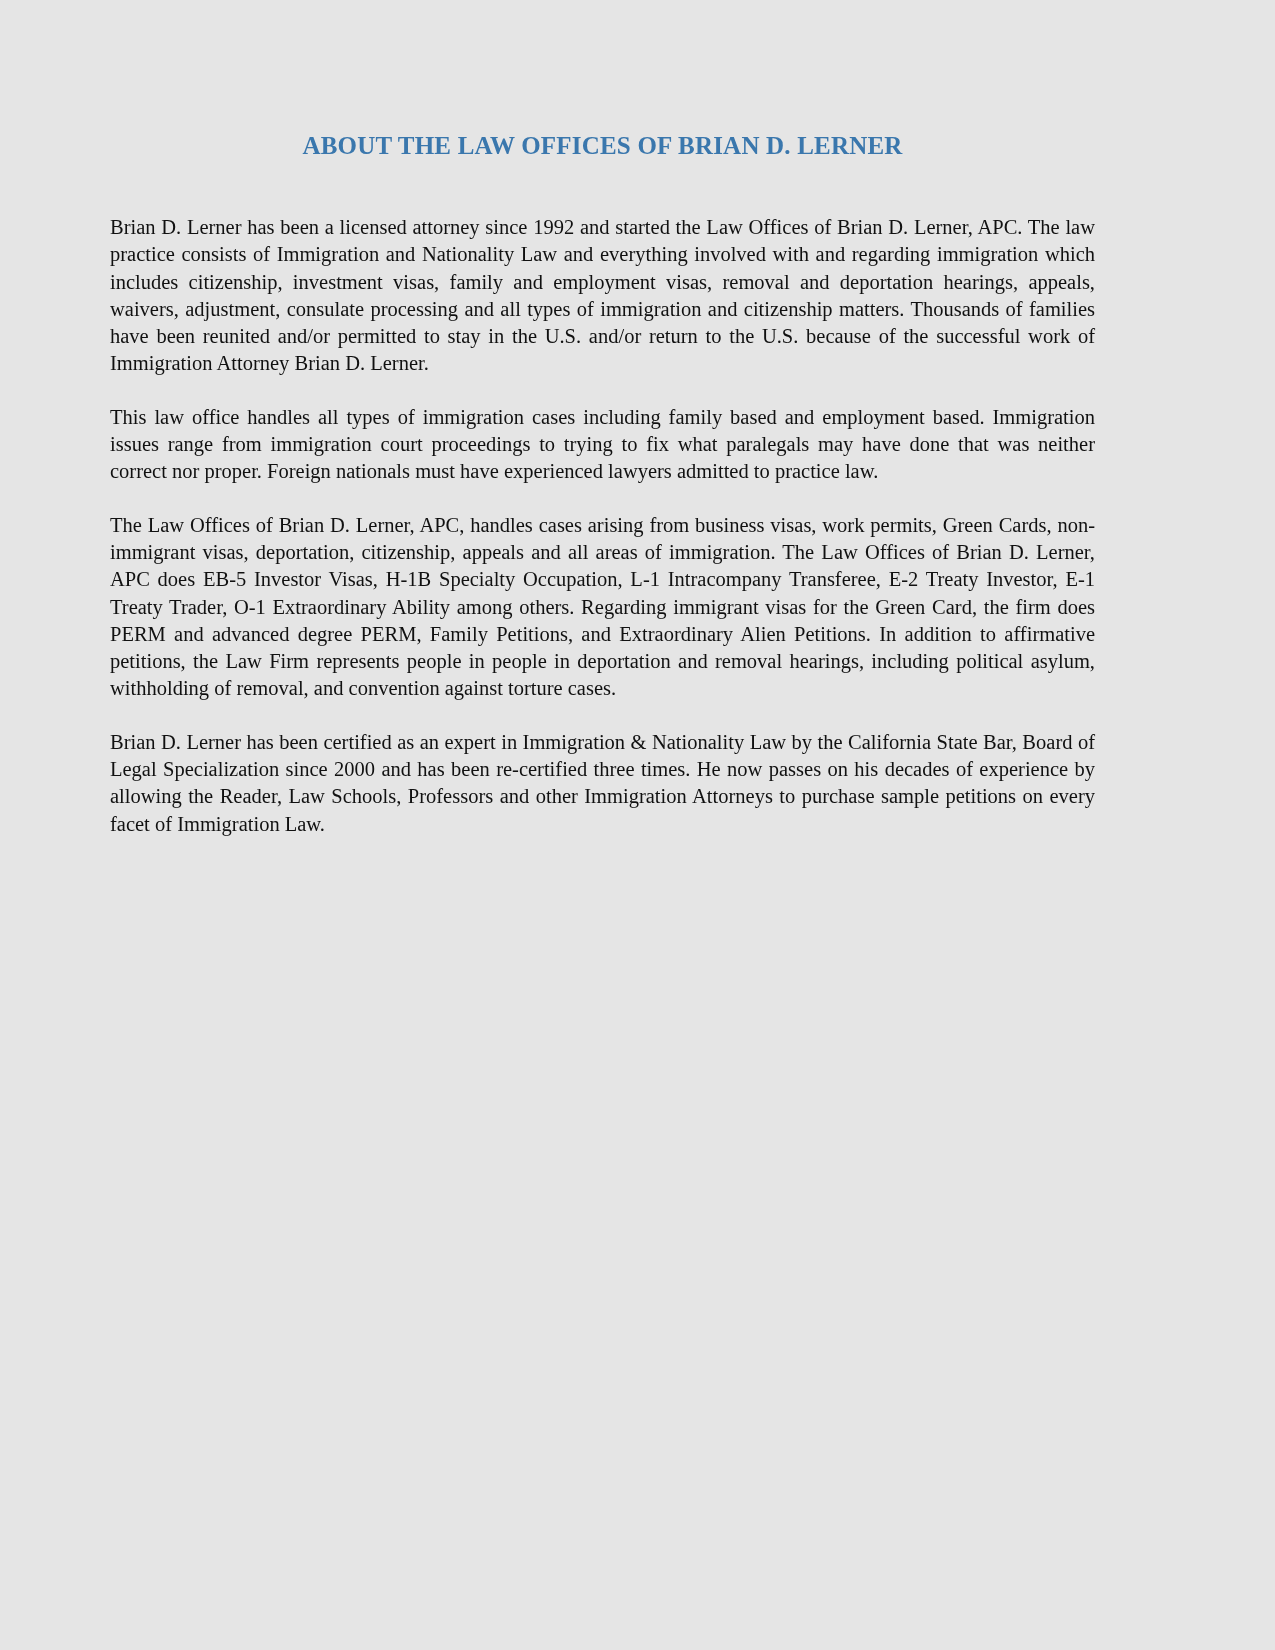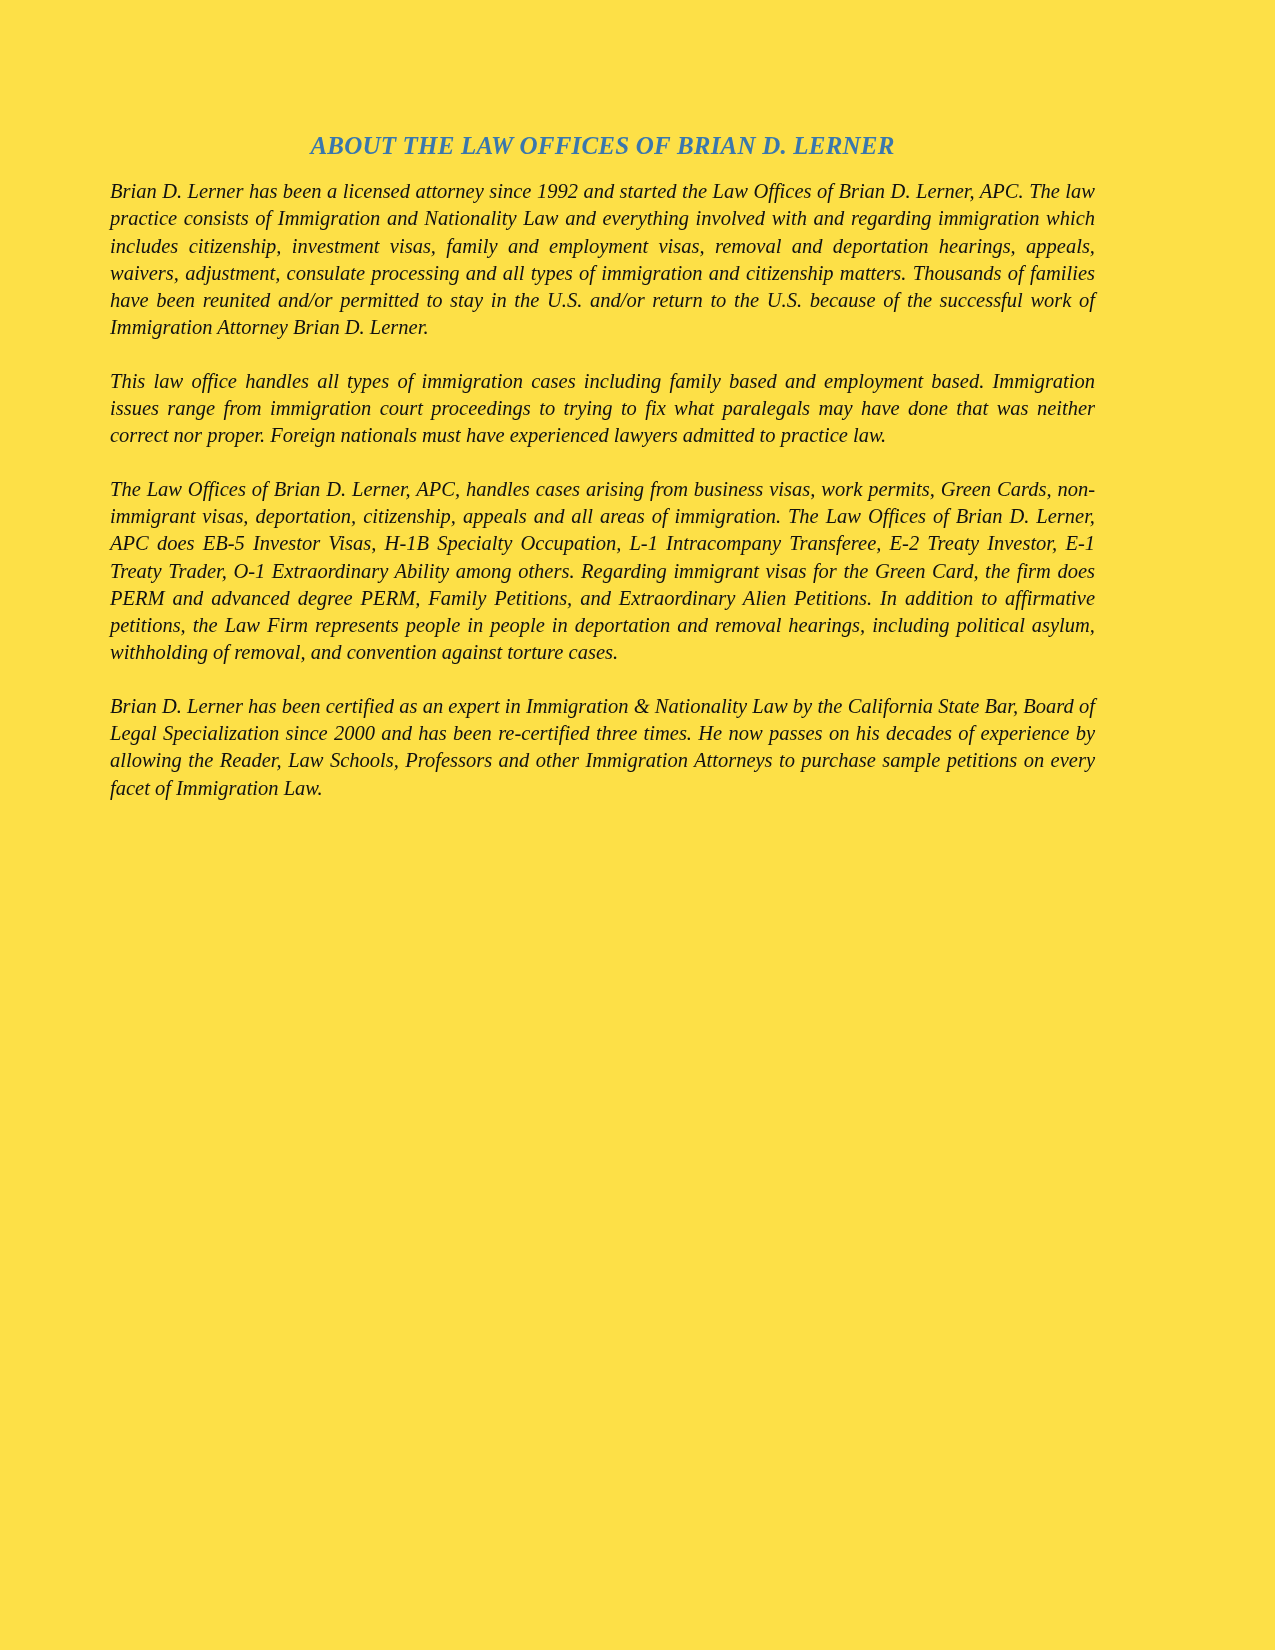"ABOUT THE LAW OFFICES OF" .page { background: #fde047 -> #e5e5e5; font-style: italic -> none }
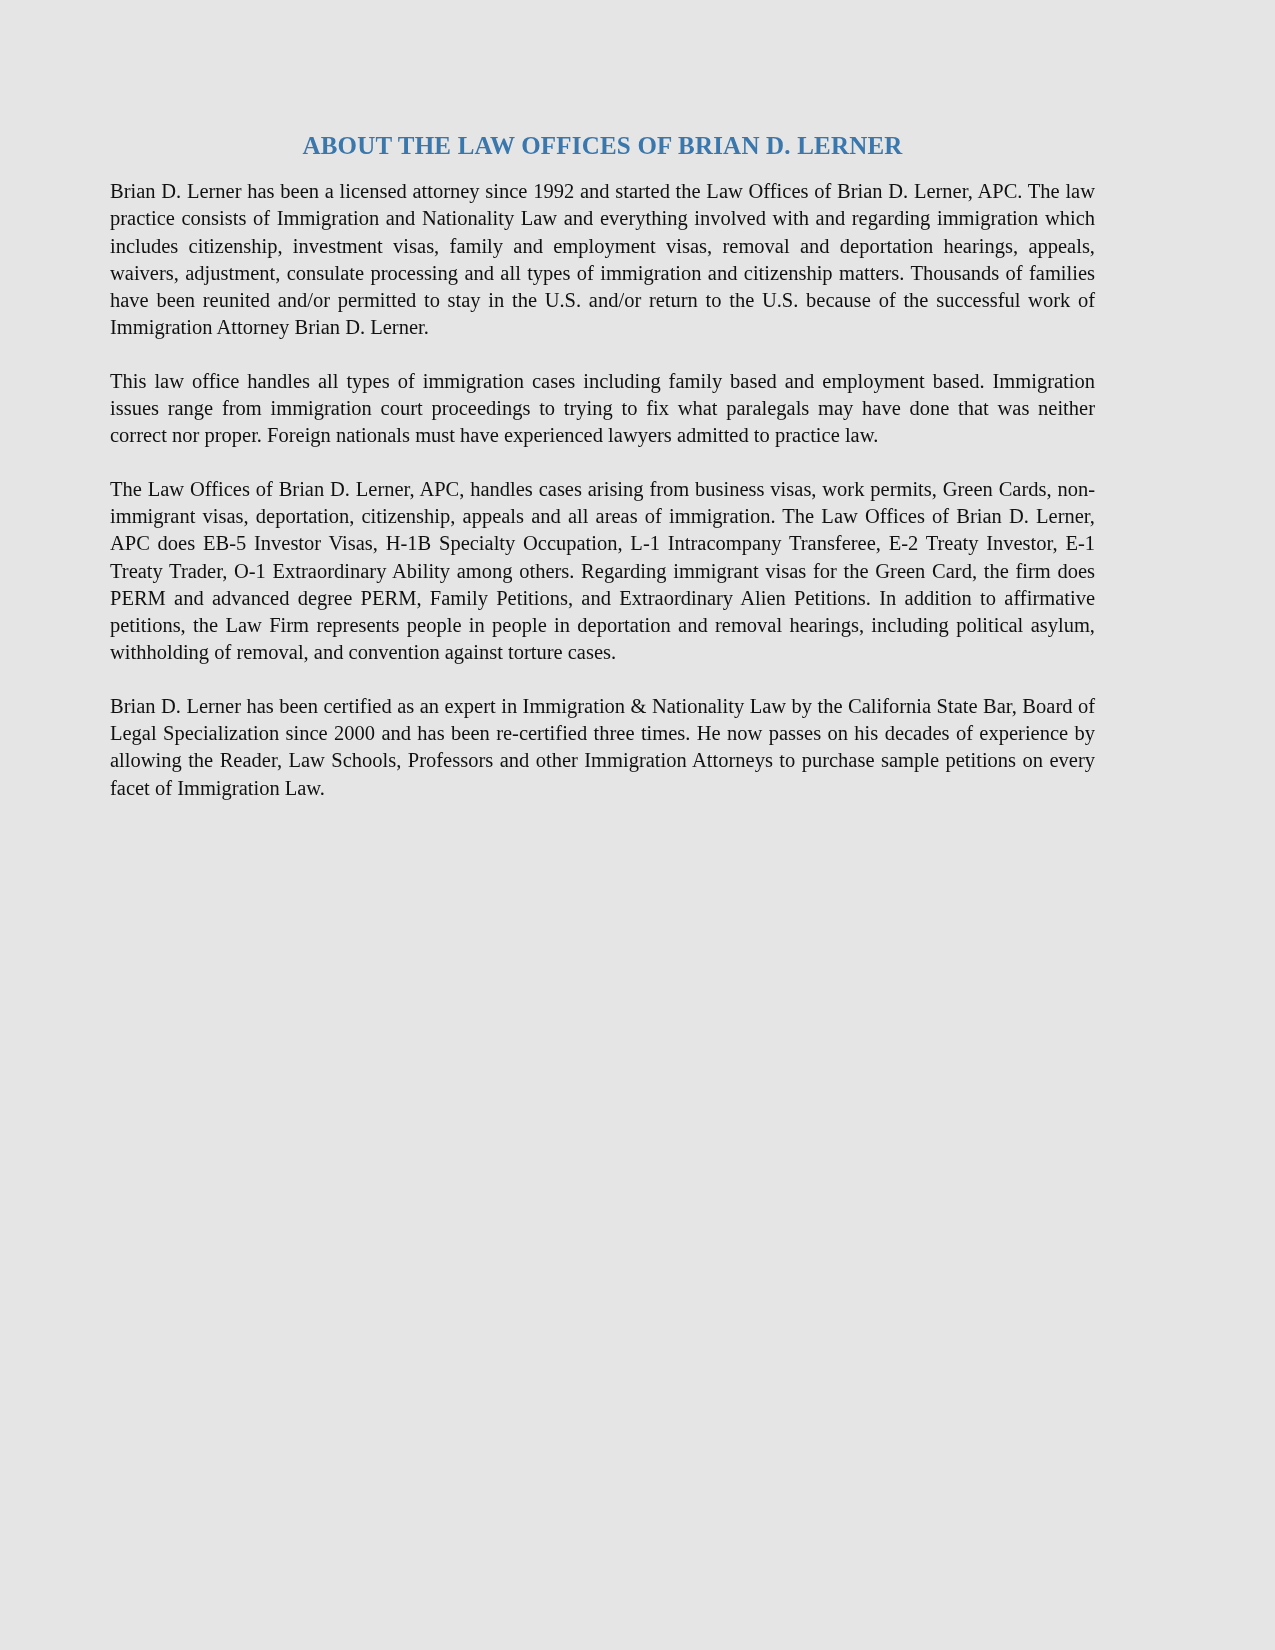"Brian D. Lerner has been a" .body-copy p:first-child { margin-top: 17px -> 53px }
